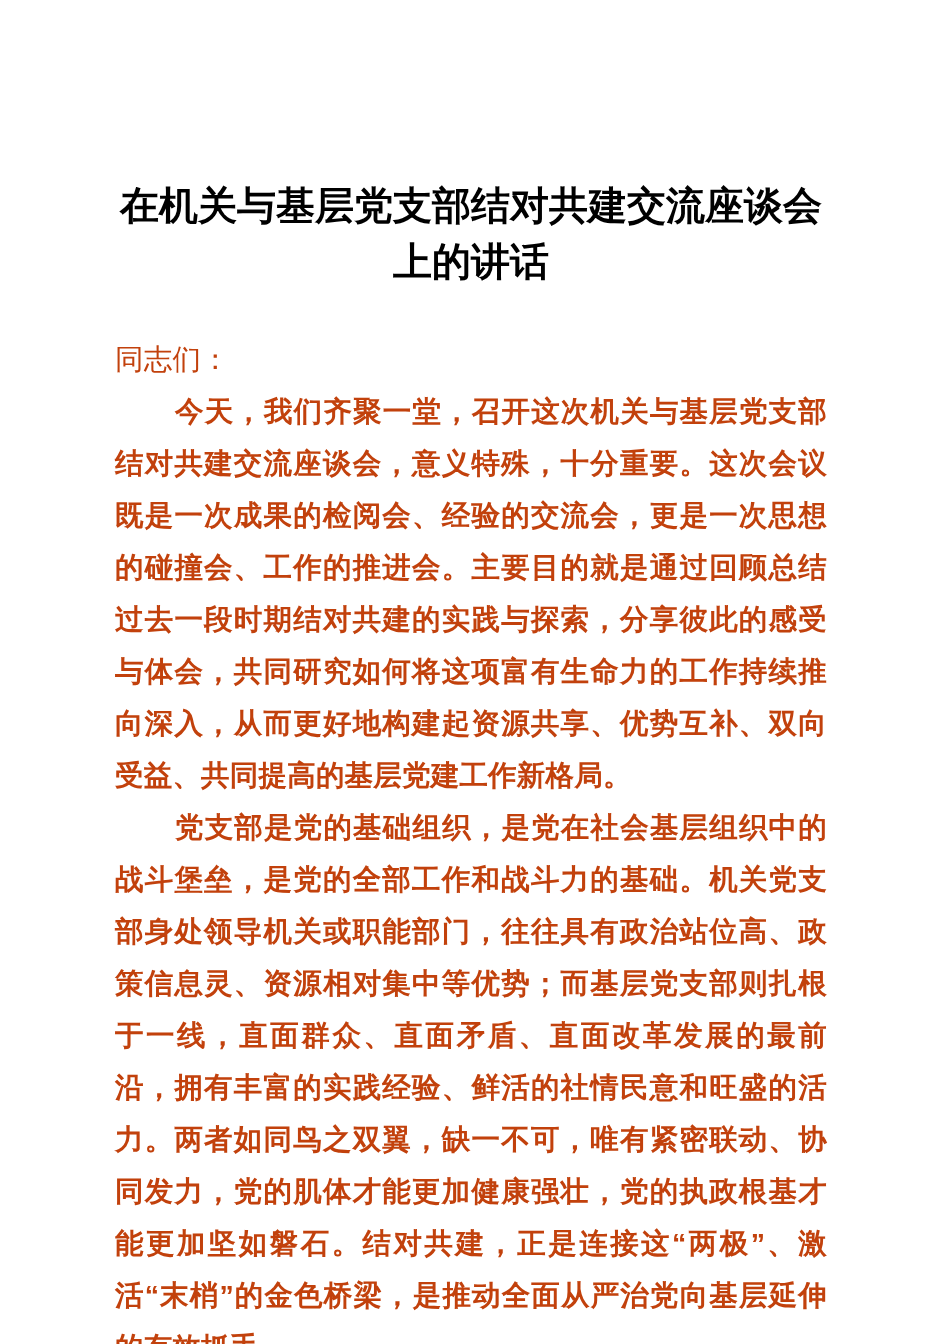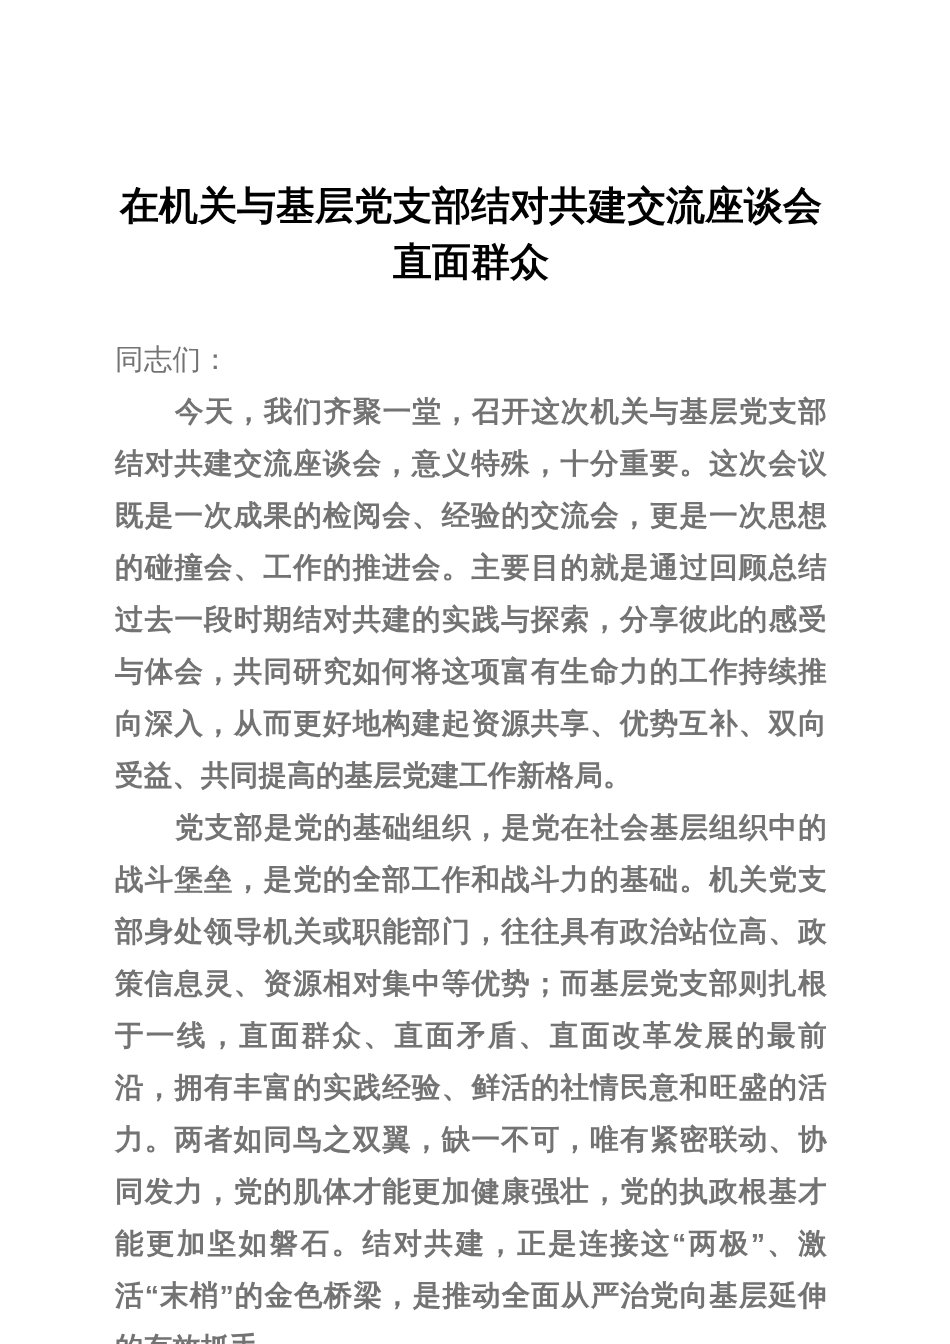"直面群众" span { text: 直面群众 -> 上的讲话 }
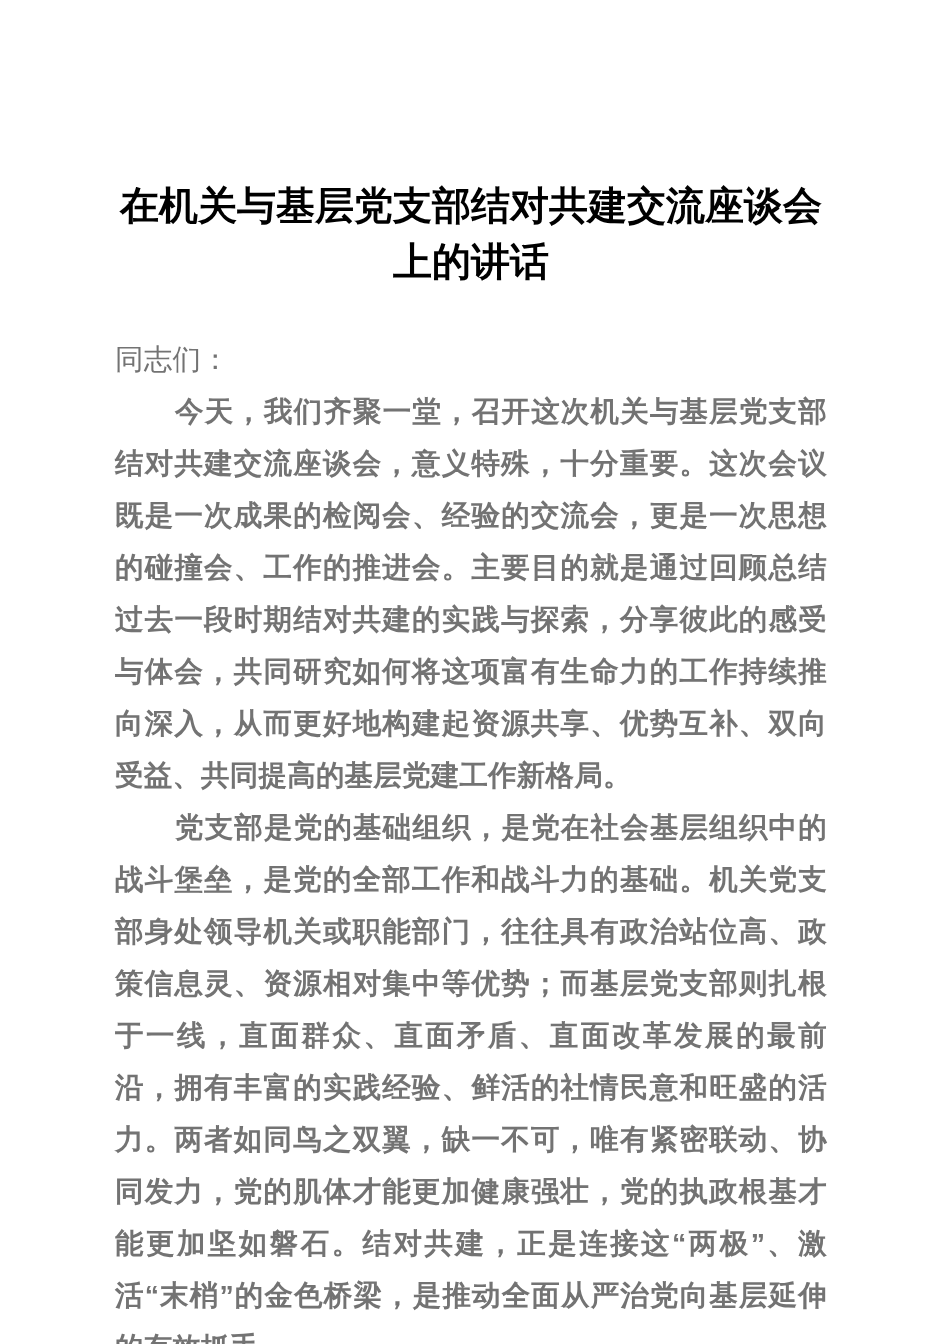"同志们：" p.para { color: #737373 -> #c2410c }
